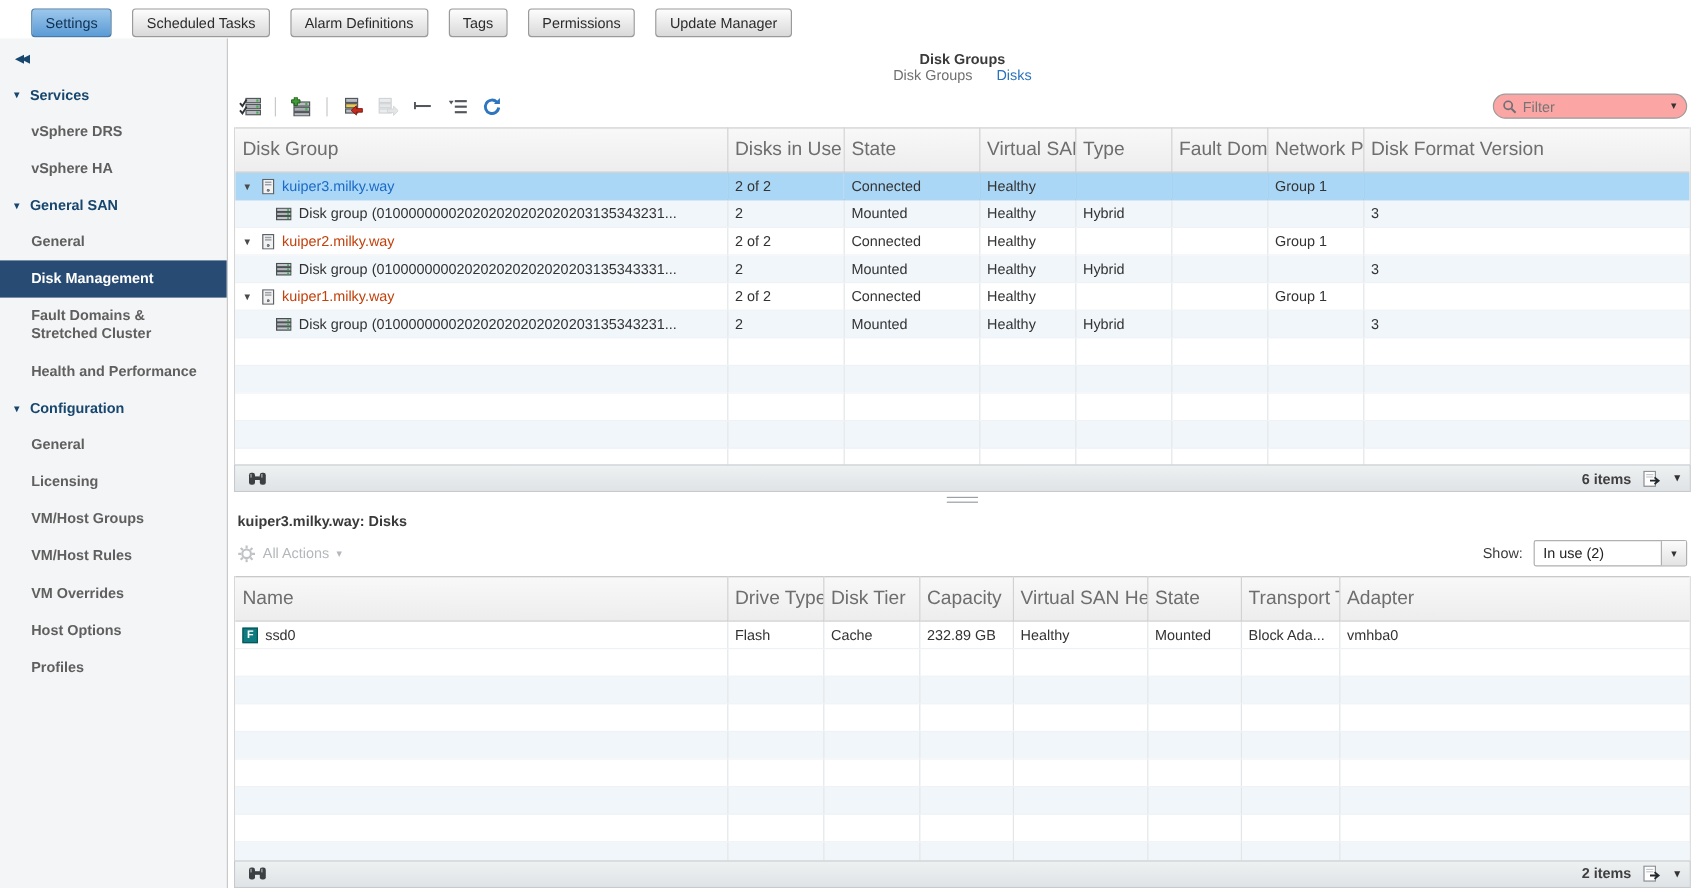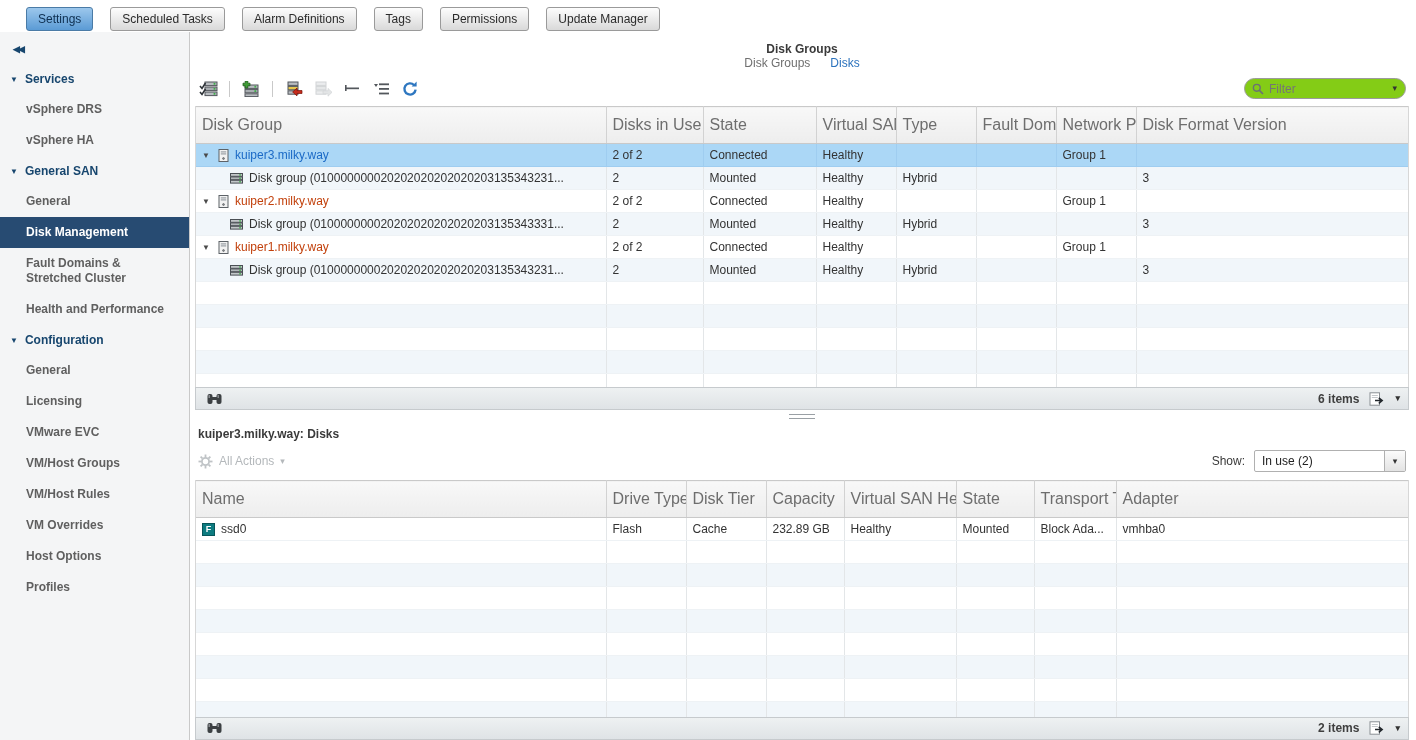"Filter" .filter-box { background: #84cc16 -> #fca5a5 }
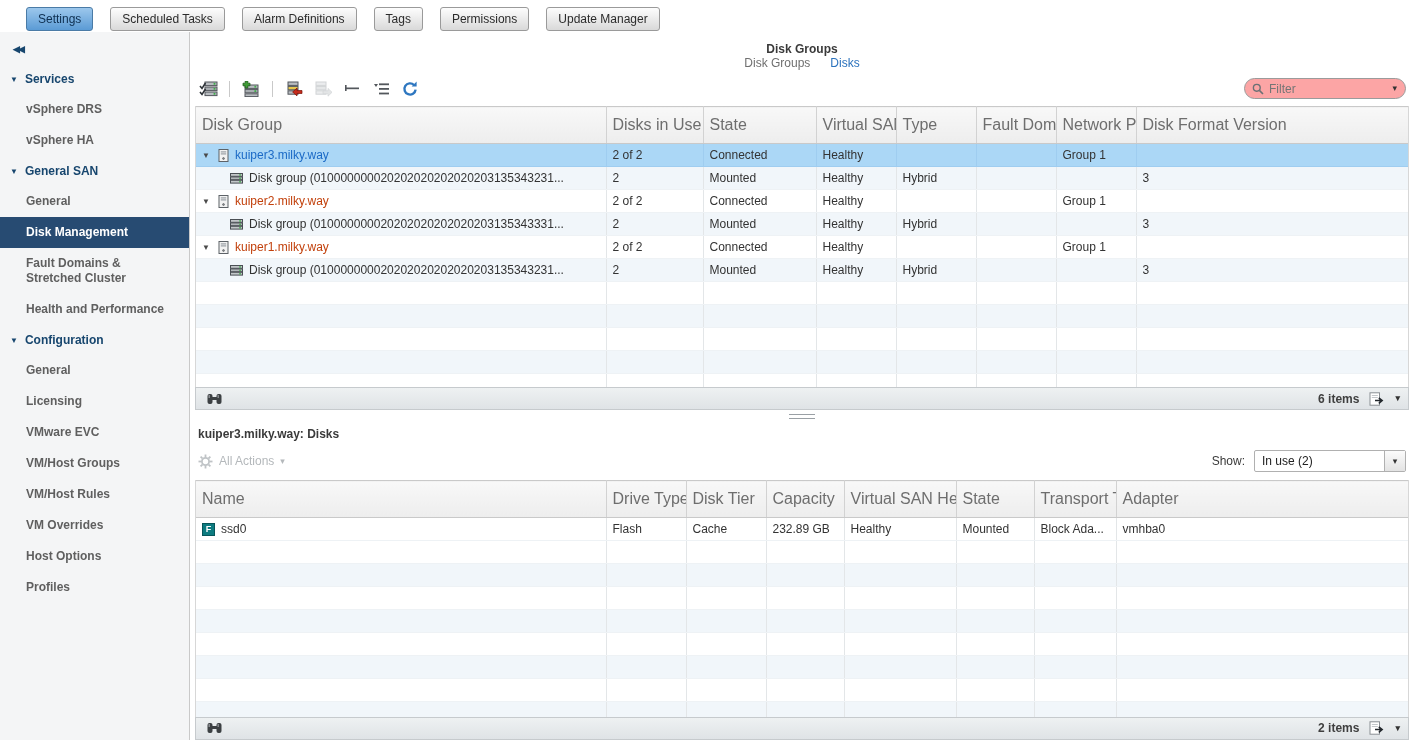"VMware EVC" div.side-item { html: <div>VMware EVC</div> -> none }
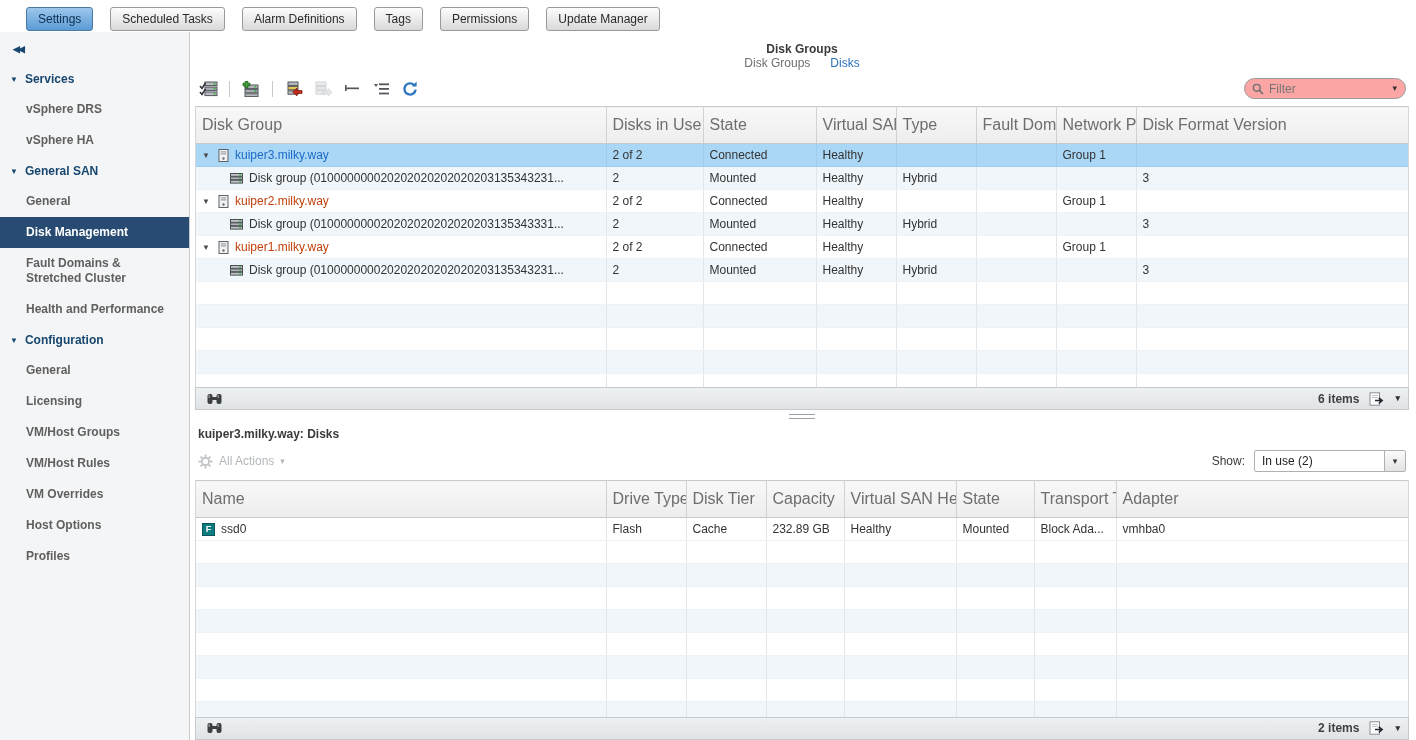"In use (2)" .select { width: 152px -> 128px }
